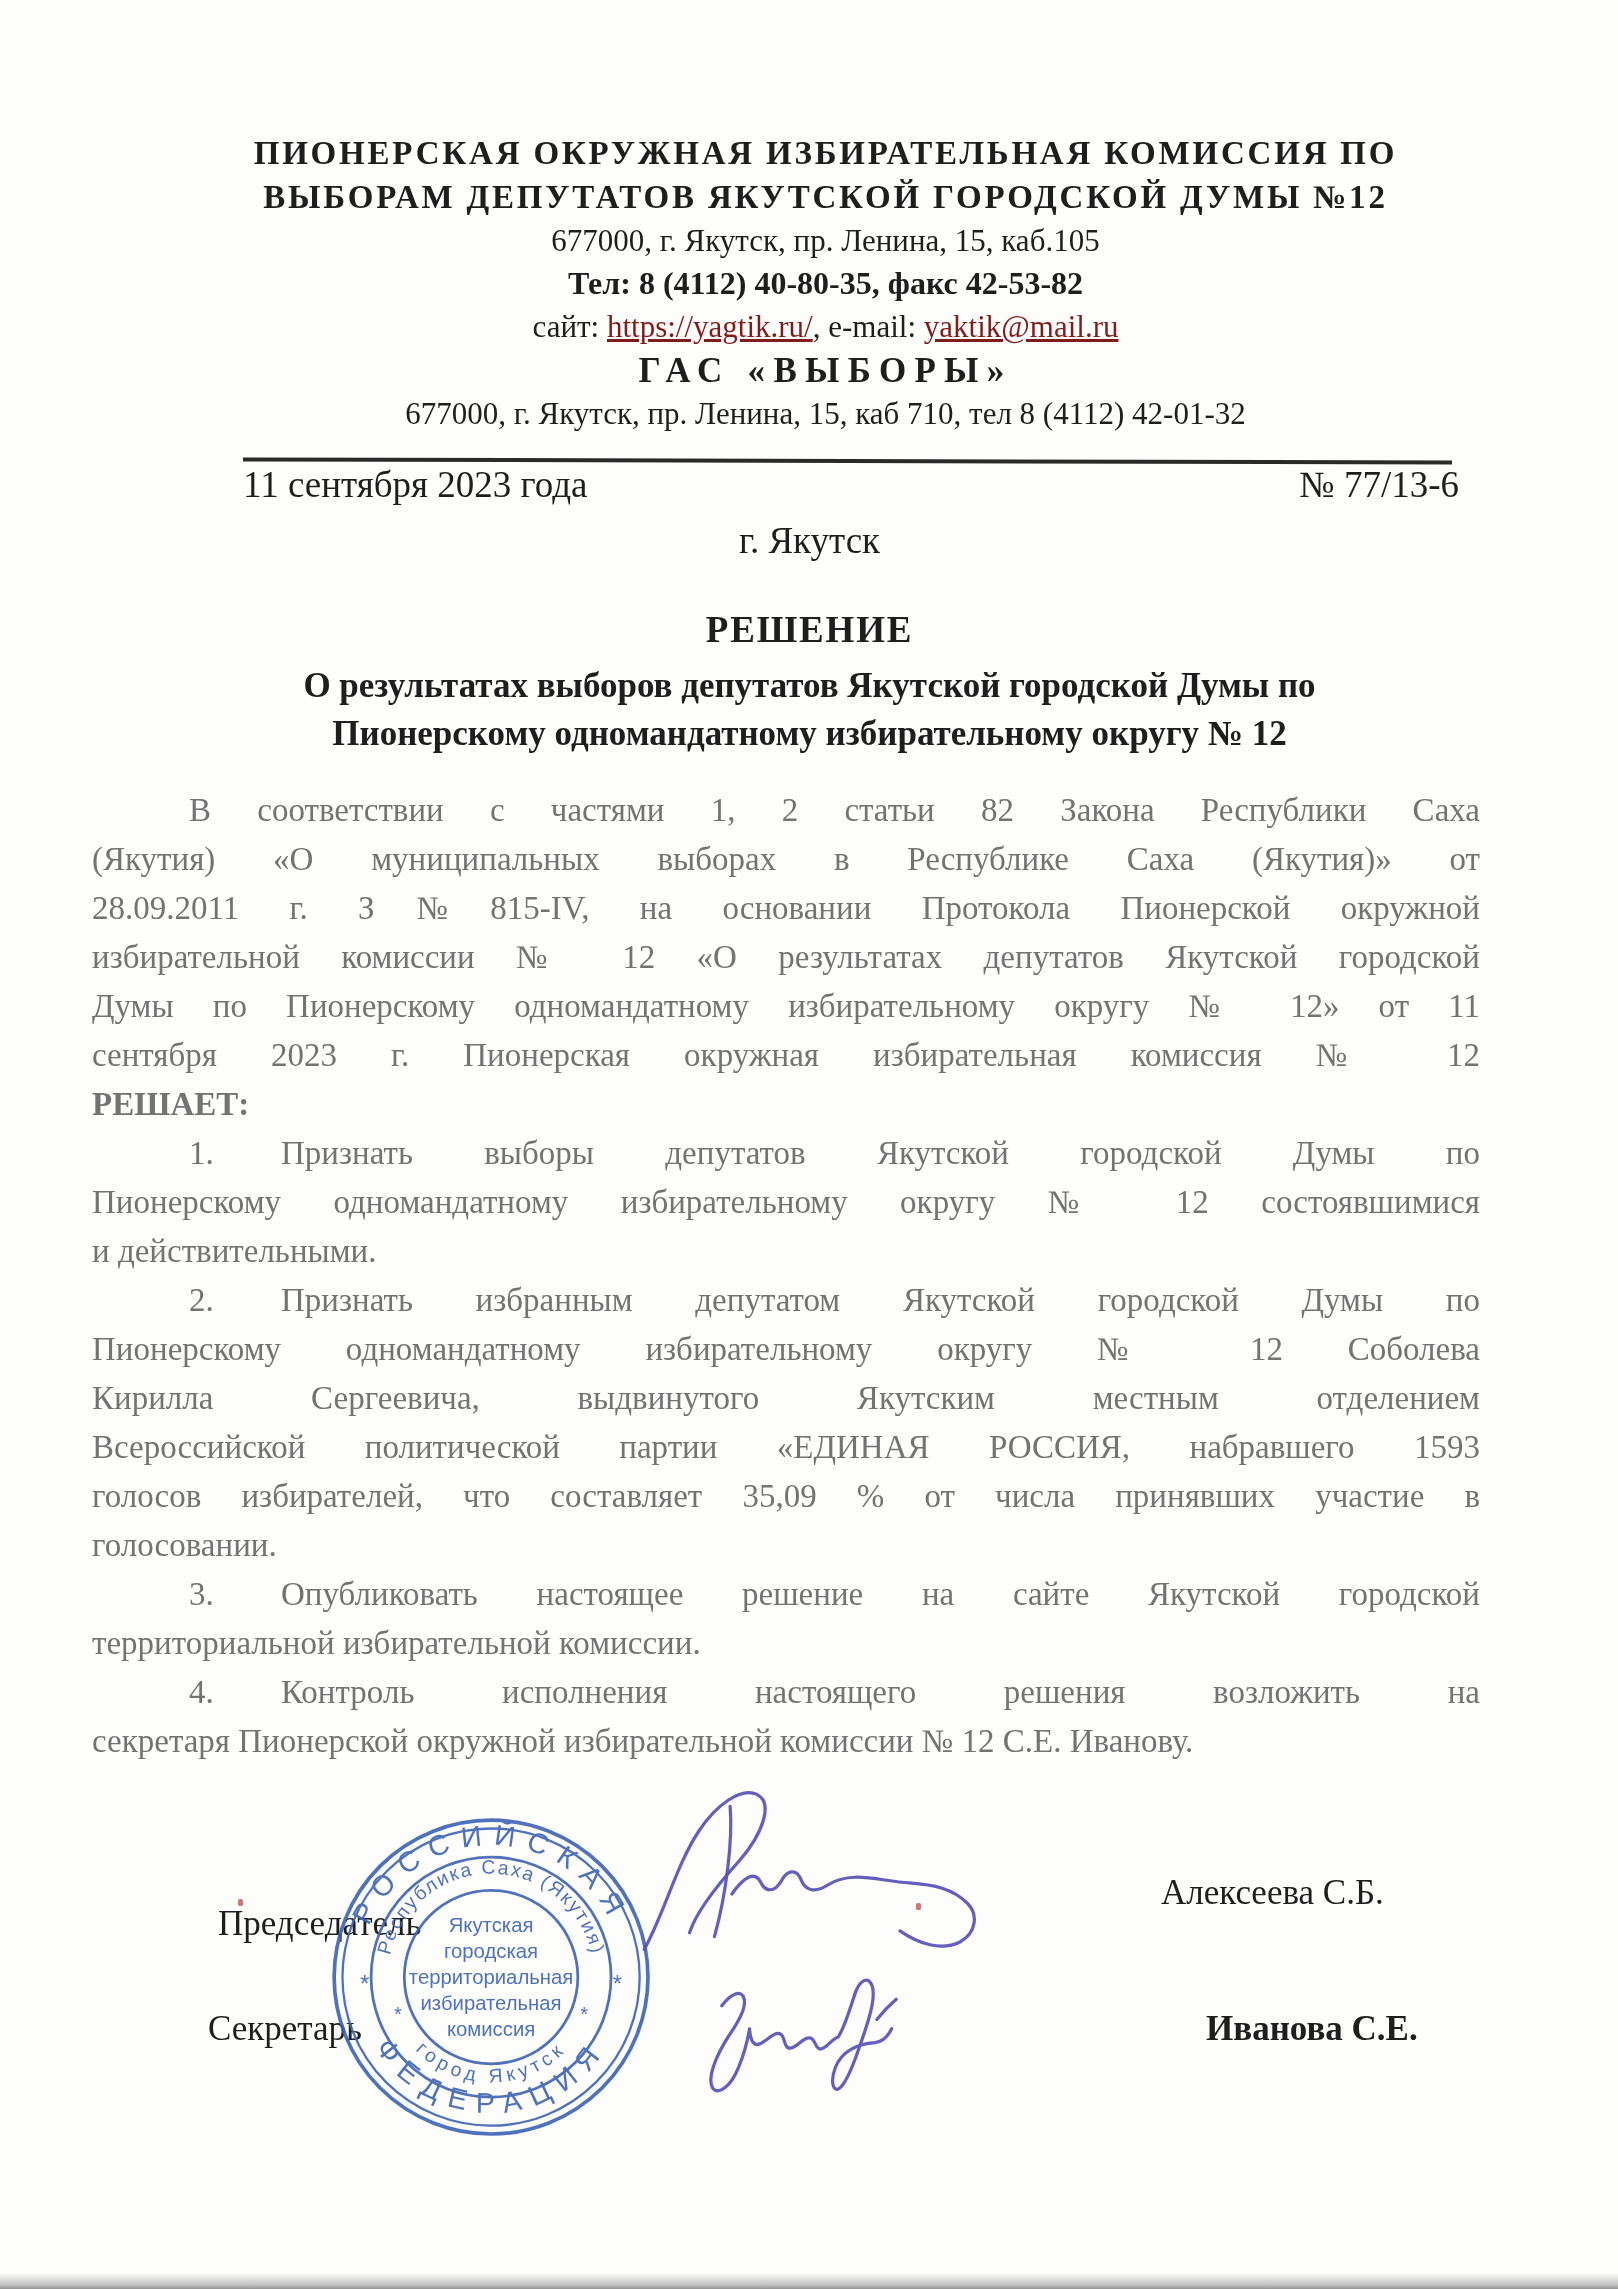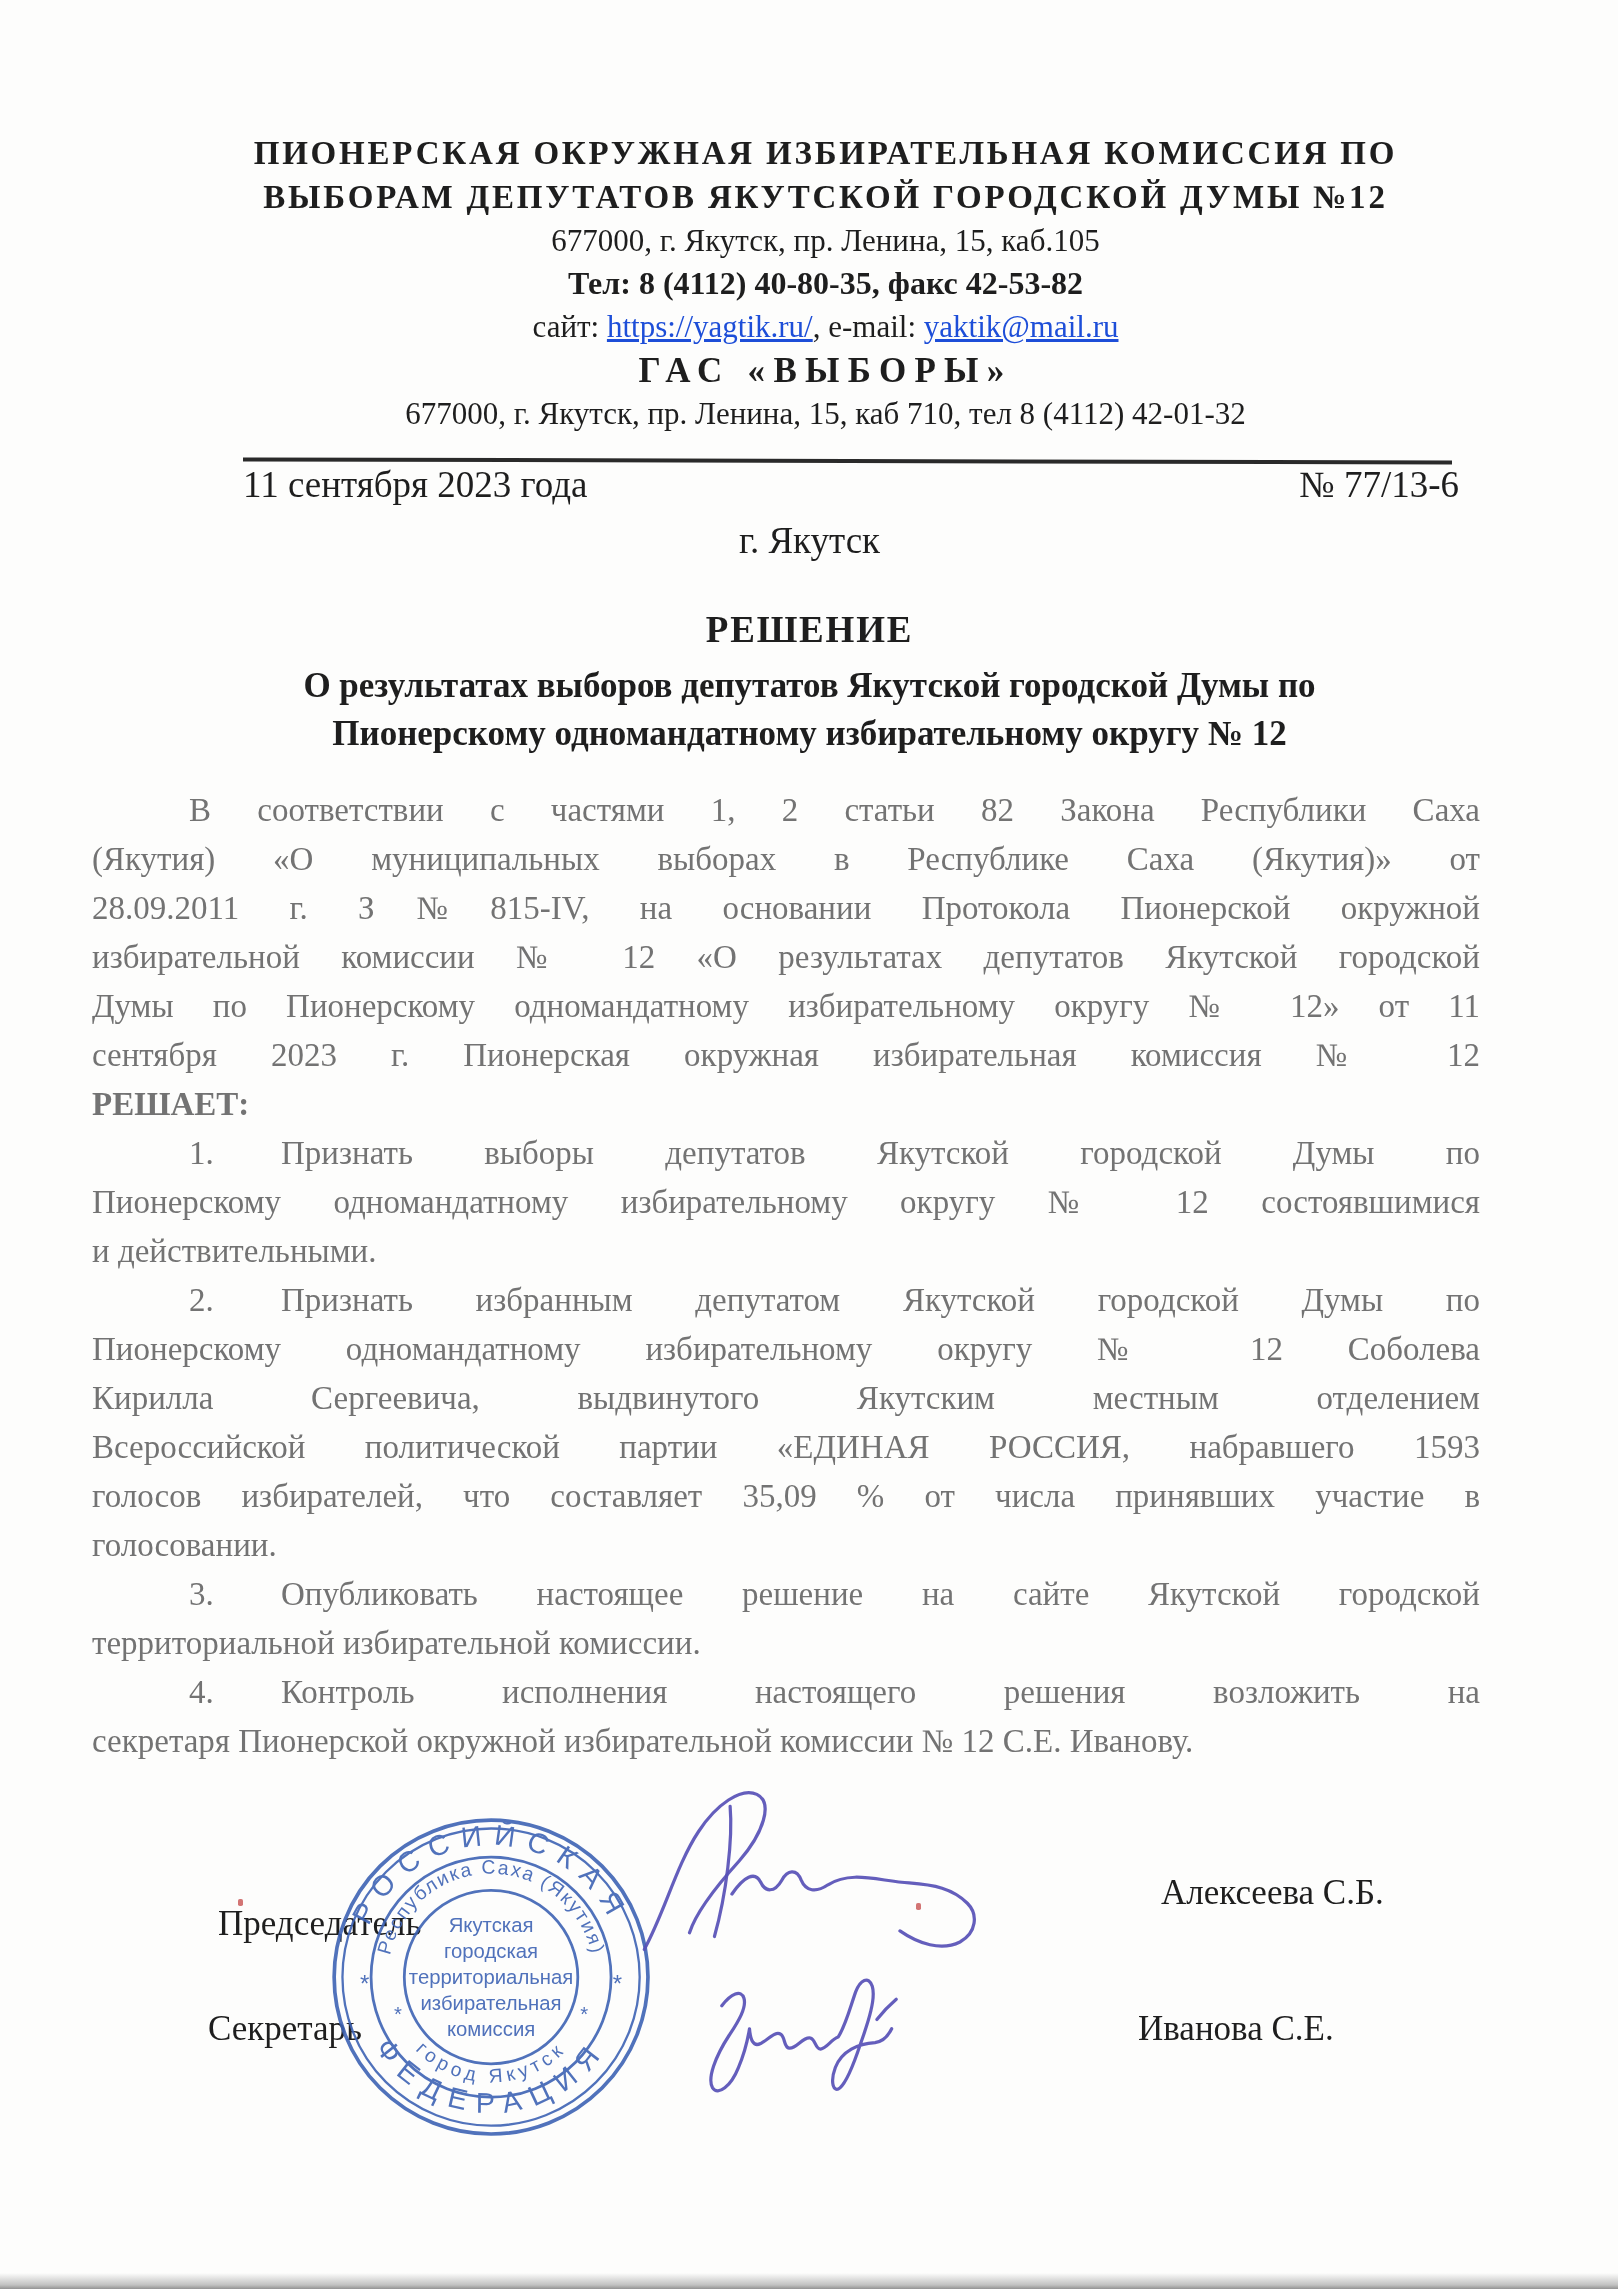"https://yagtik.ru/" .lh-site a { color: #1d4ed8 -> #7f1d1d }
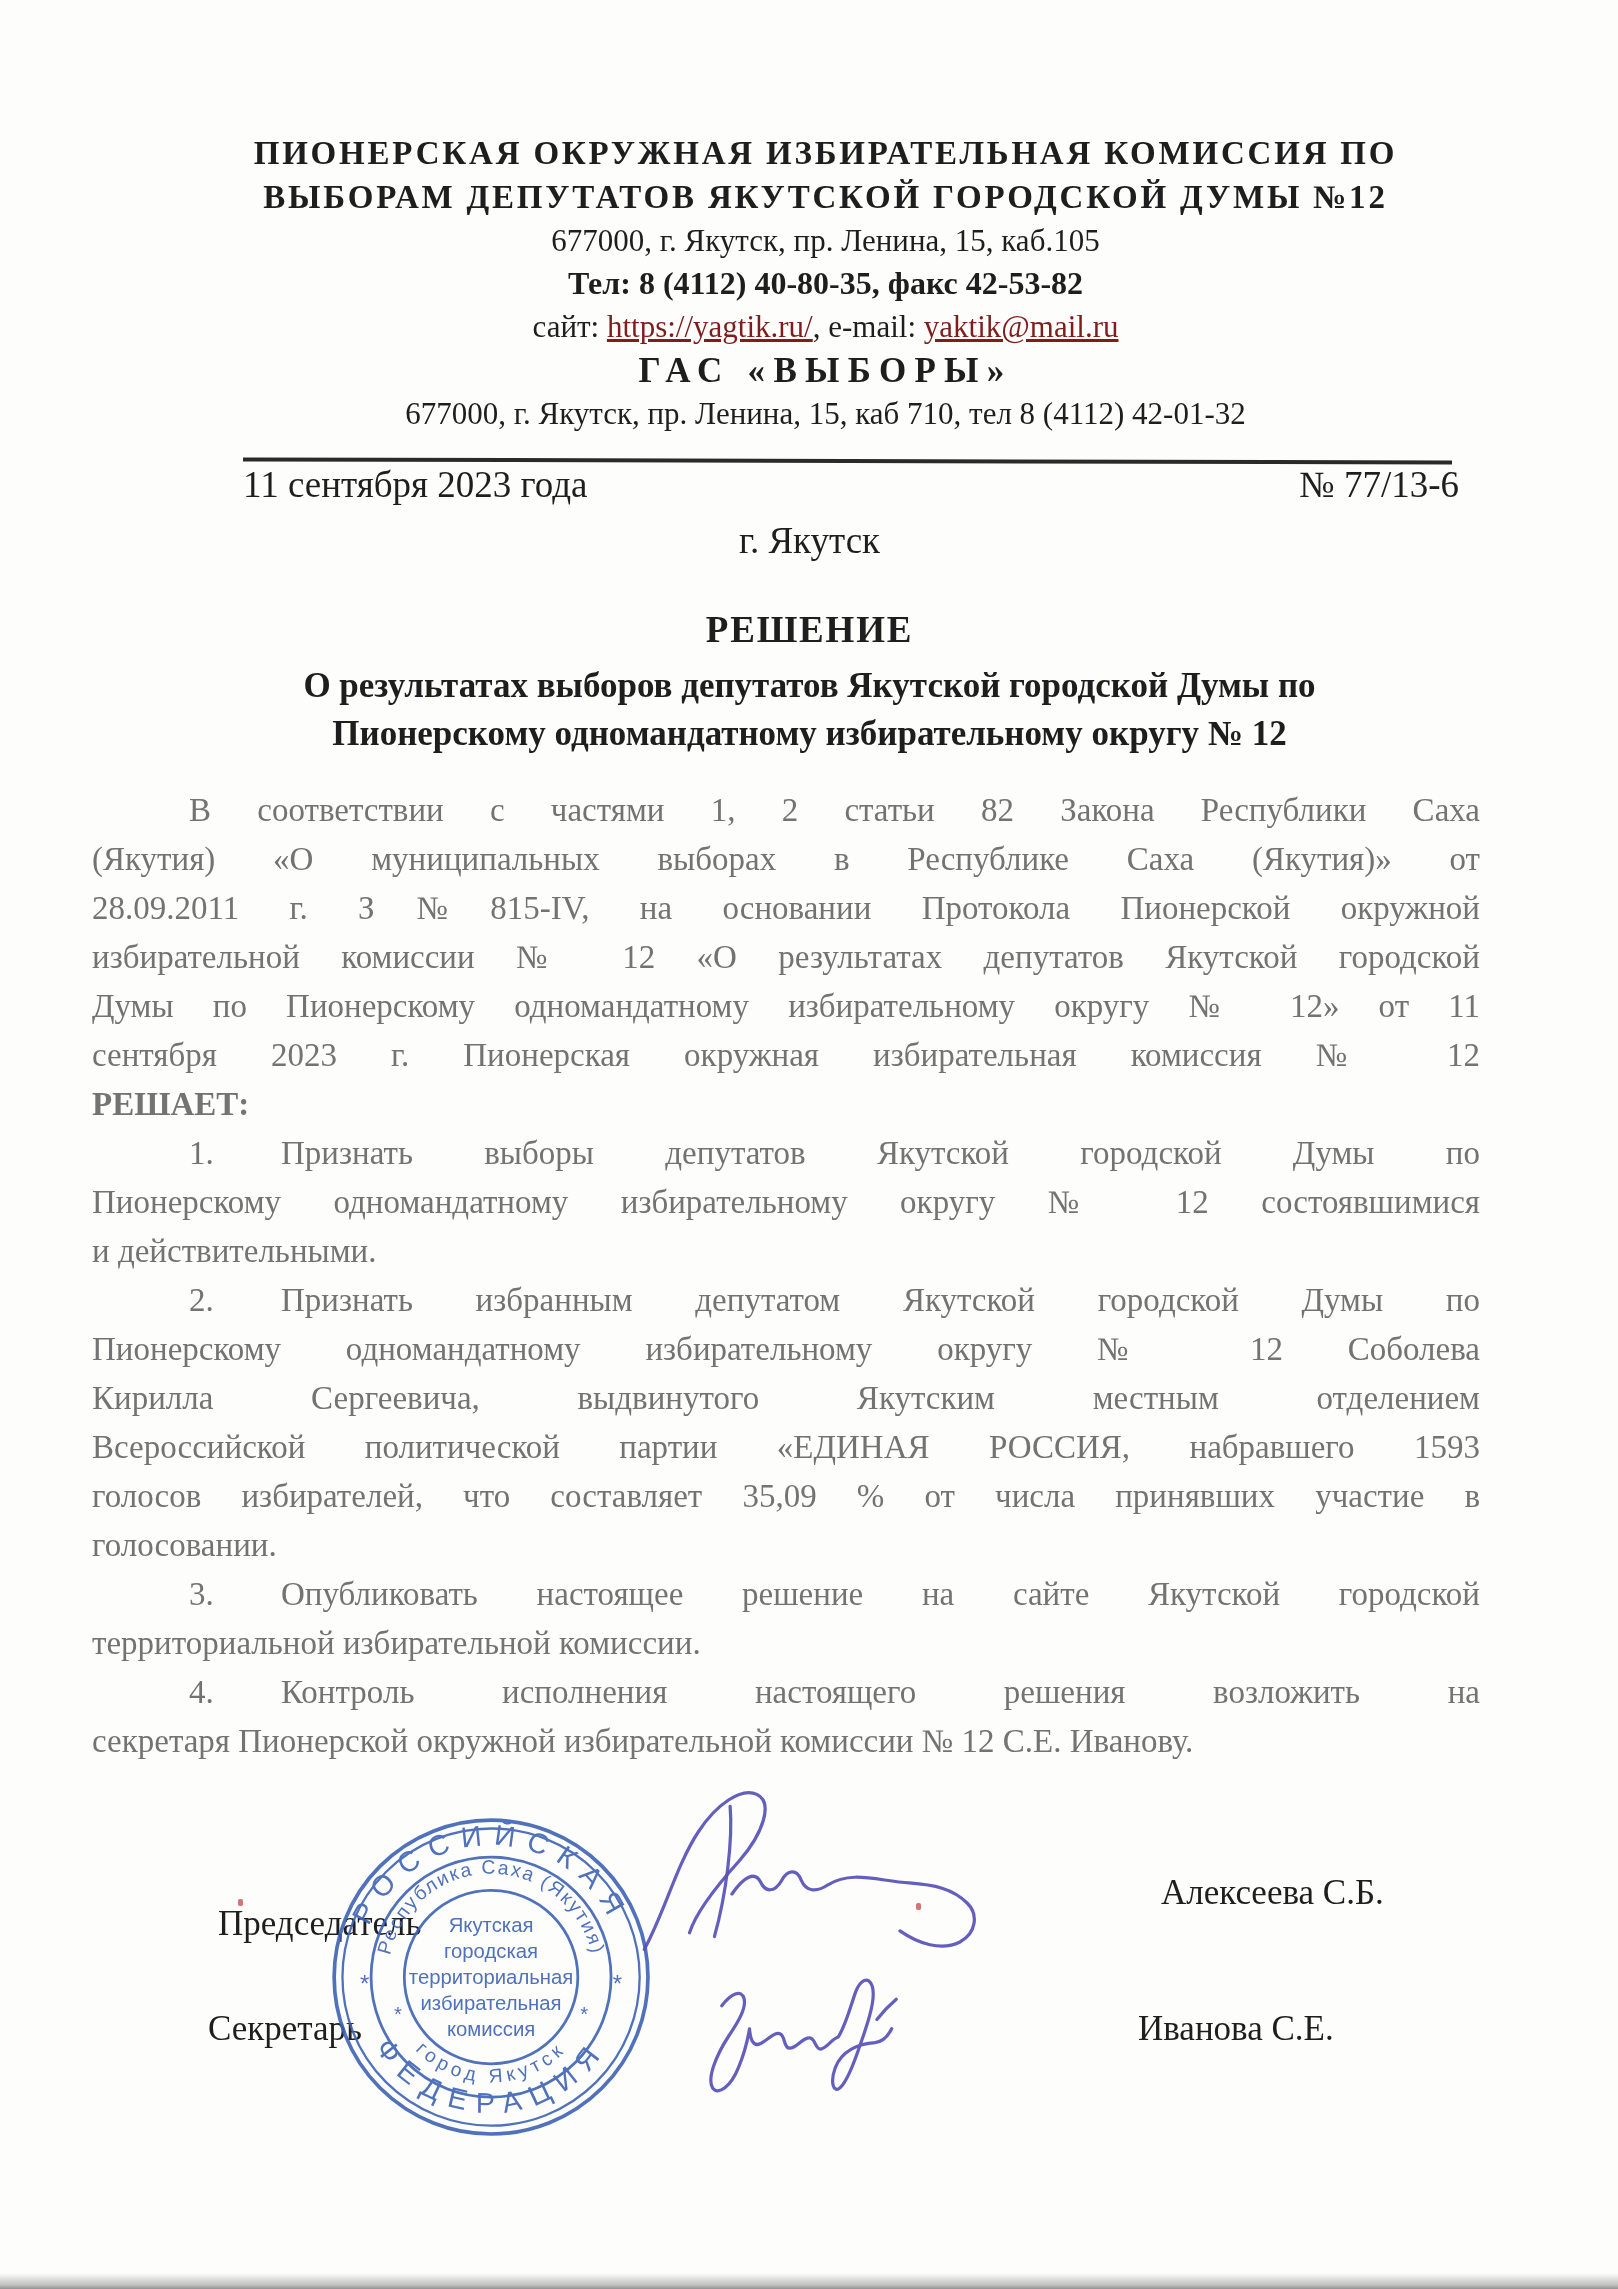"Иванова С.Е." div.sig-item { font-weight: none -> bold; left: 1138px -> 1206px }
